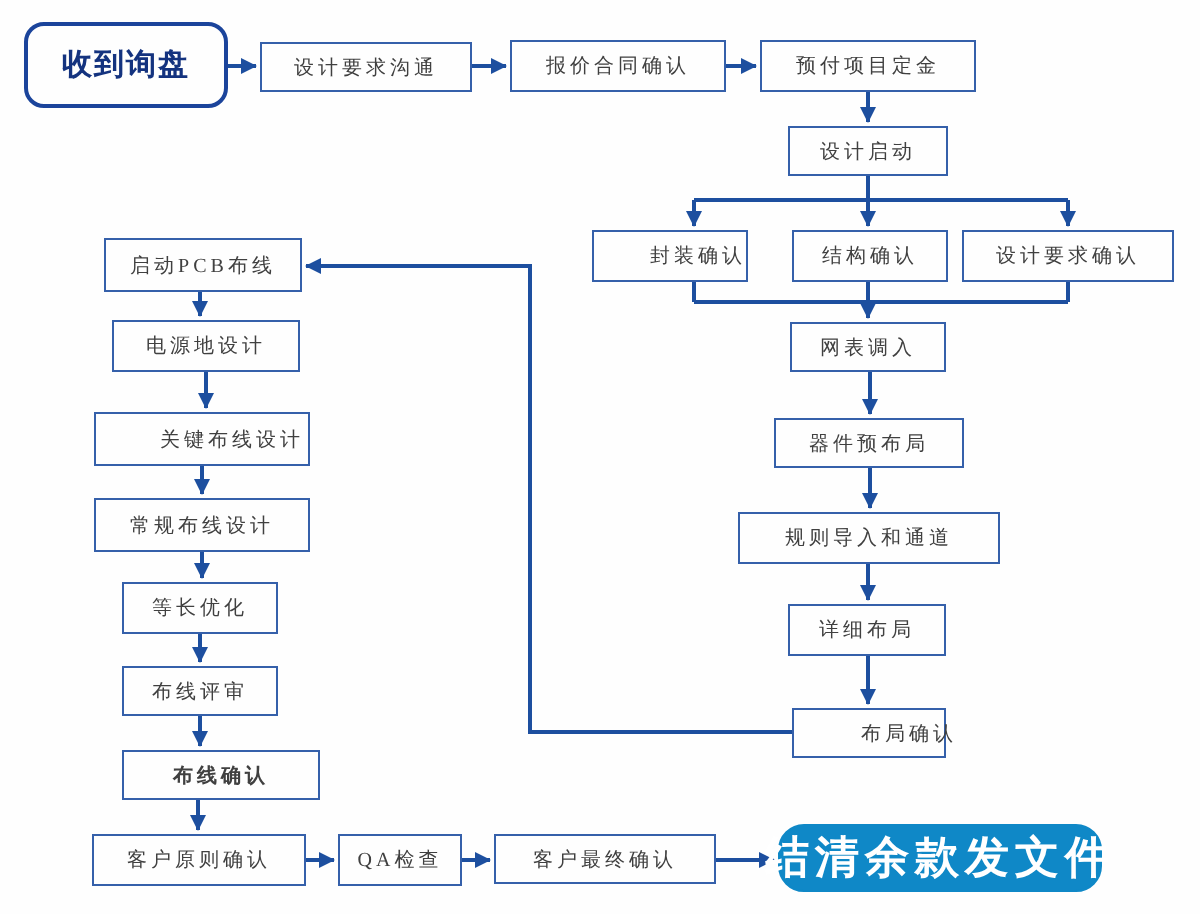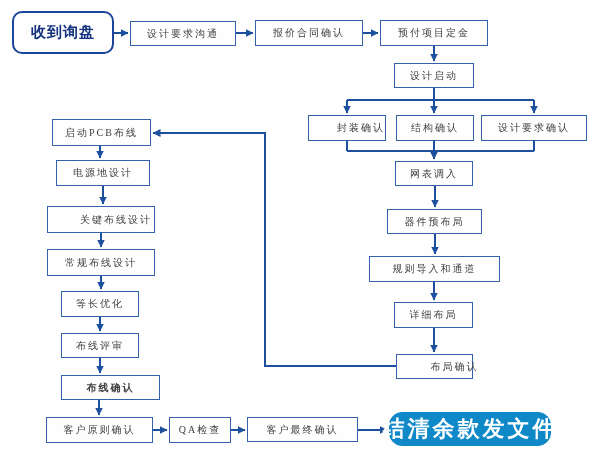"封装确认" #n5 { left: 308px -> 296px }
